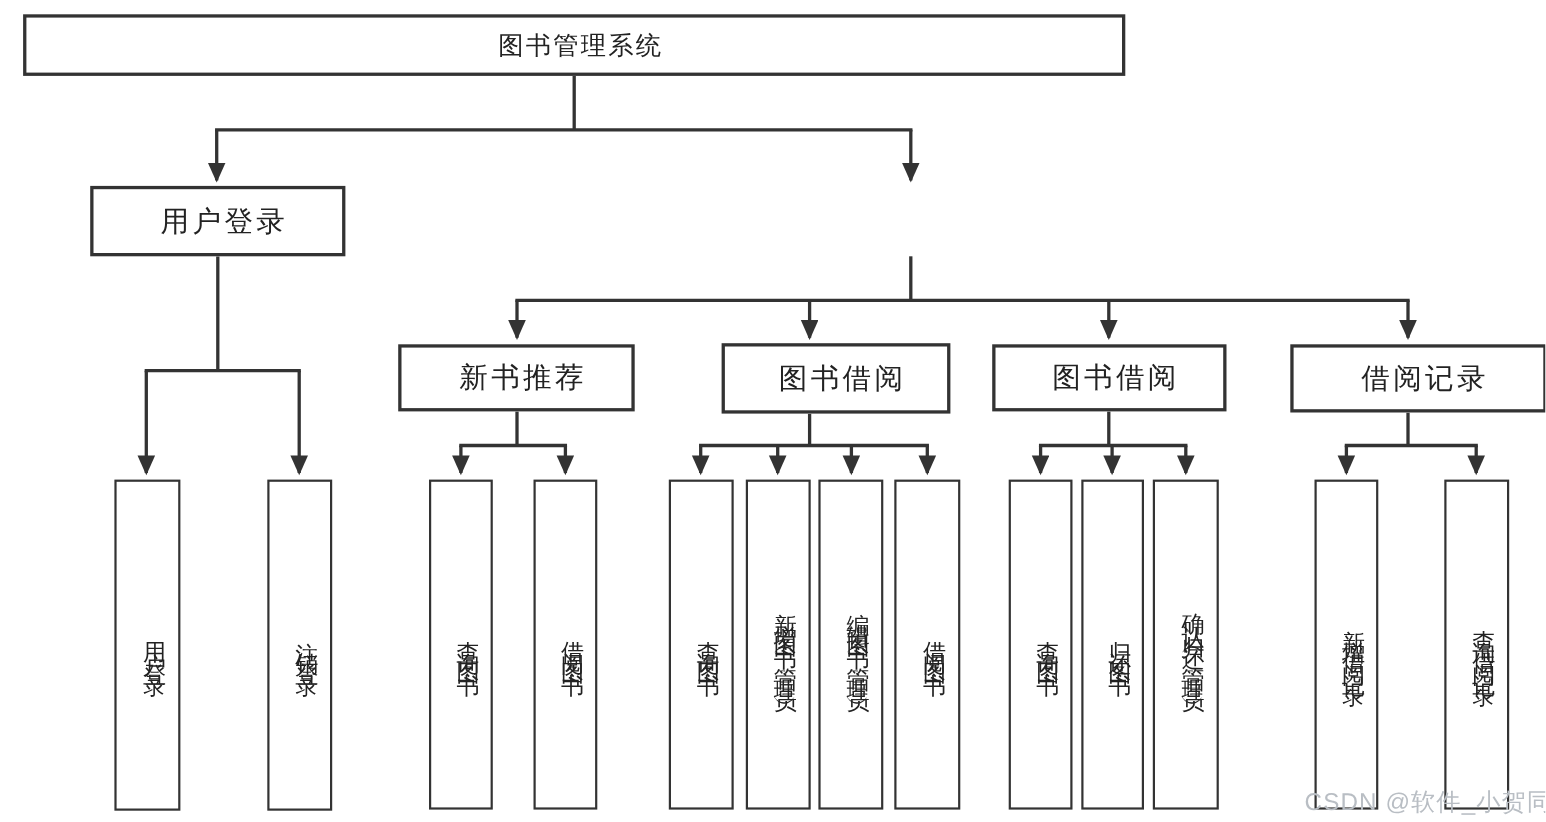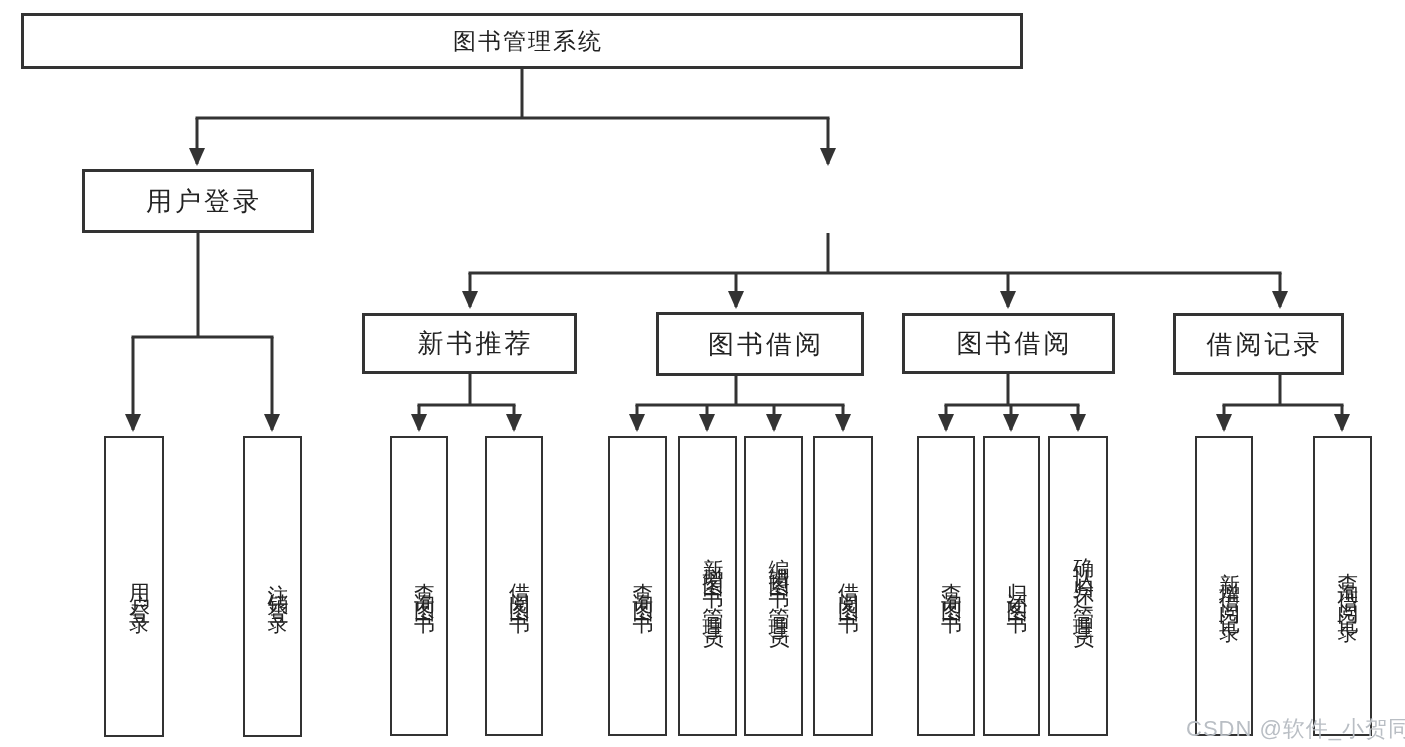"借阅记录" div.node { width: 171px -> 233px }
